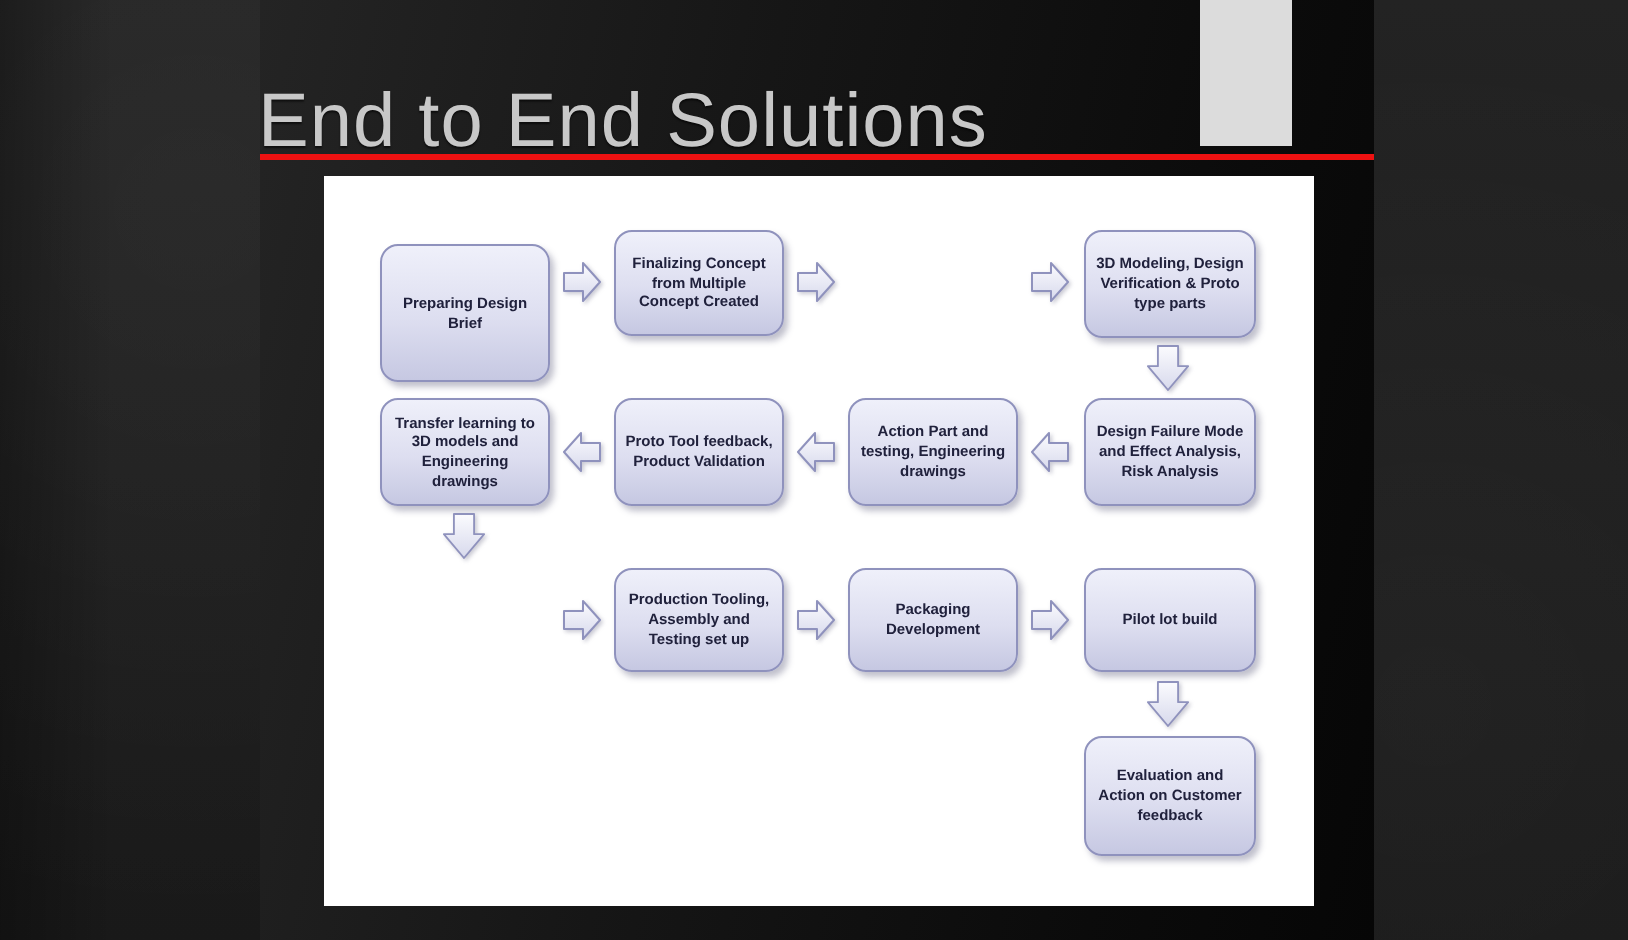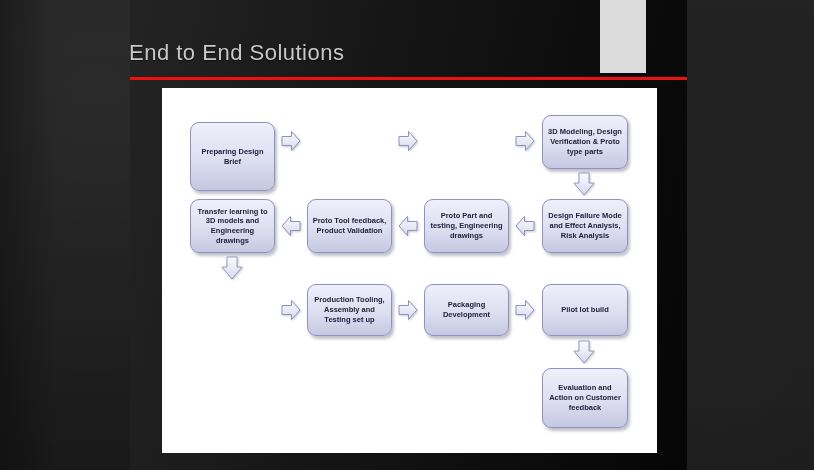"End to End Solutions" .title { font-size: 22px -> 38px }
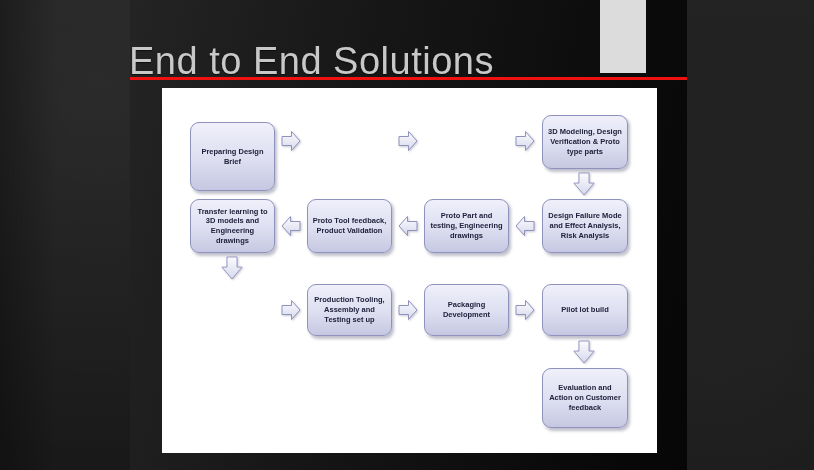"Finalizing Concept from Multiple Concept" div.node { html: none -> <div> <span>Finalizing Concept from Multiple Concept Created</span> </div> }
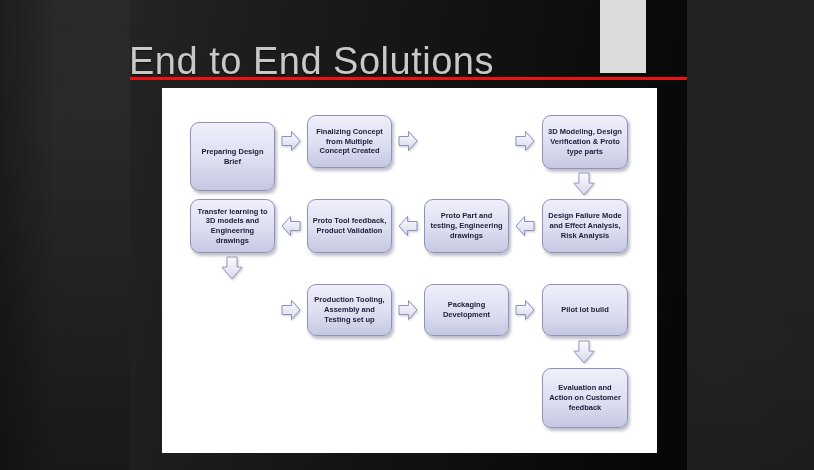"Proto Part and testing, Engineering" span { text: Proto -> Action }
